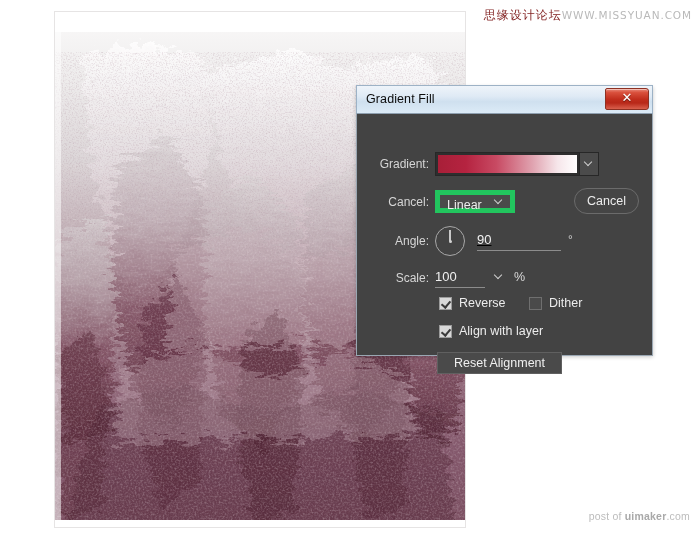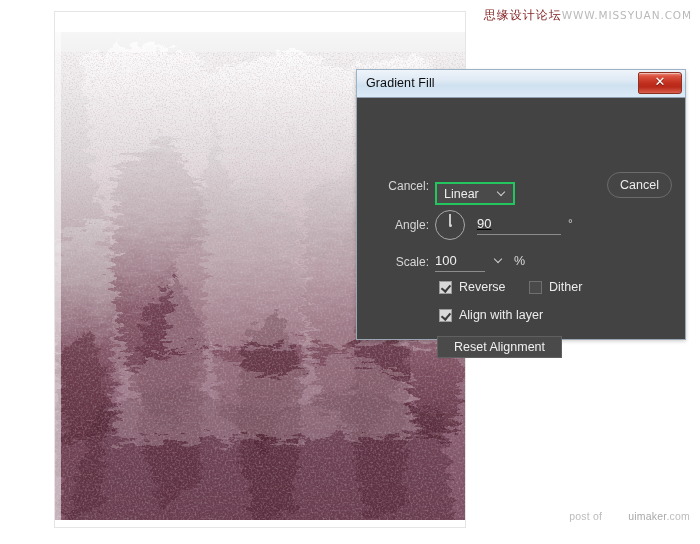"Gradient Fill" #gradient-fill-dialog { top: 70px -> 86px; width: 330px -> 297px }
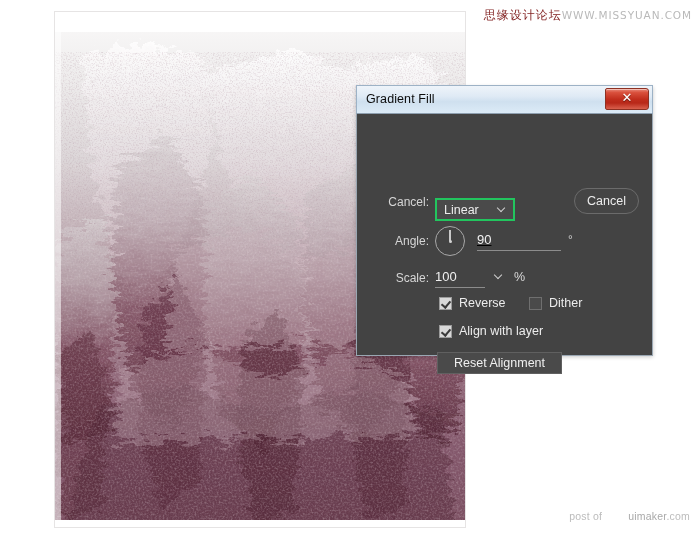"Gradient:" div.row { html: none -> <div> <div>Gradient:</div> <div> <div></div> </div> <div> <span></span> </div> </div> }
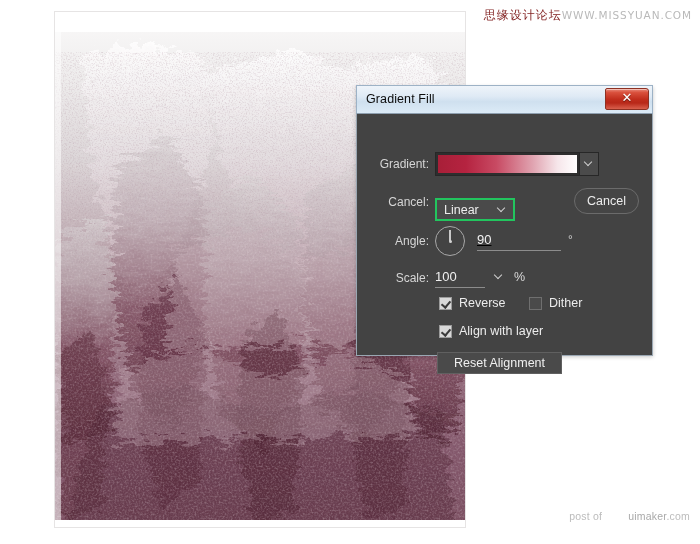"Linear" #style-select { border: 2px solid #22c55e -> 5px solid #22c55e; margin-top: 8px -> none }
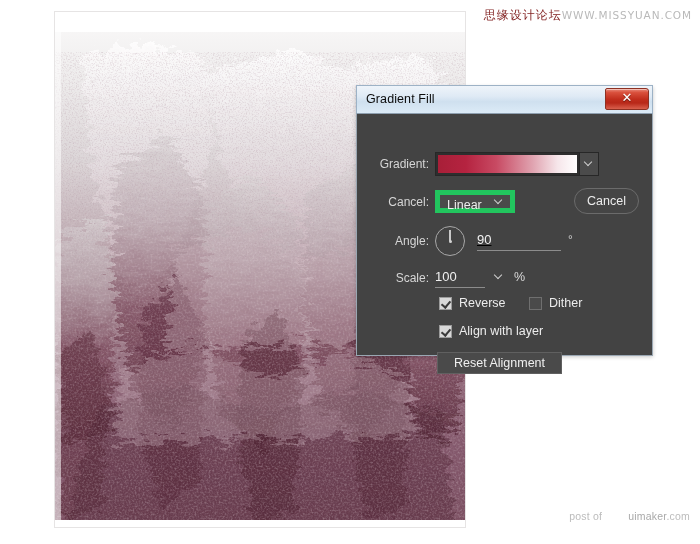"uimaker" #watermark-bottom b { font-weight: normal -> bold; margin-left: 23px -> none }
